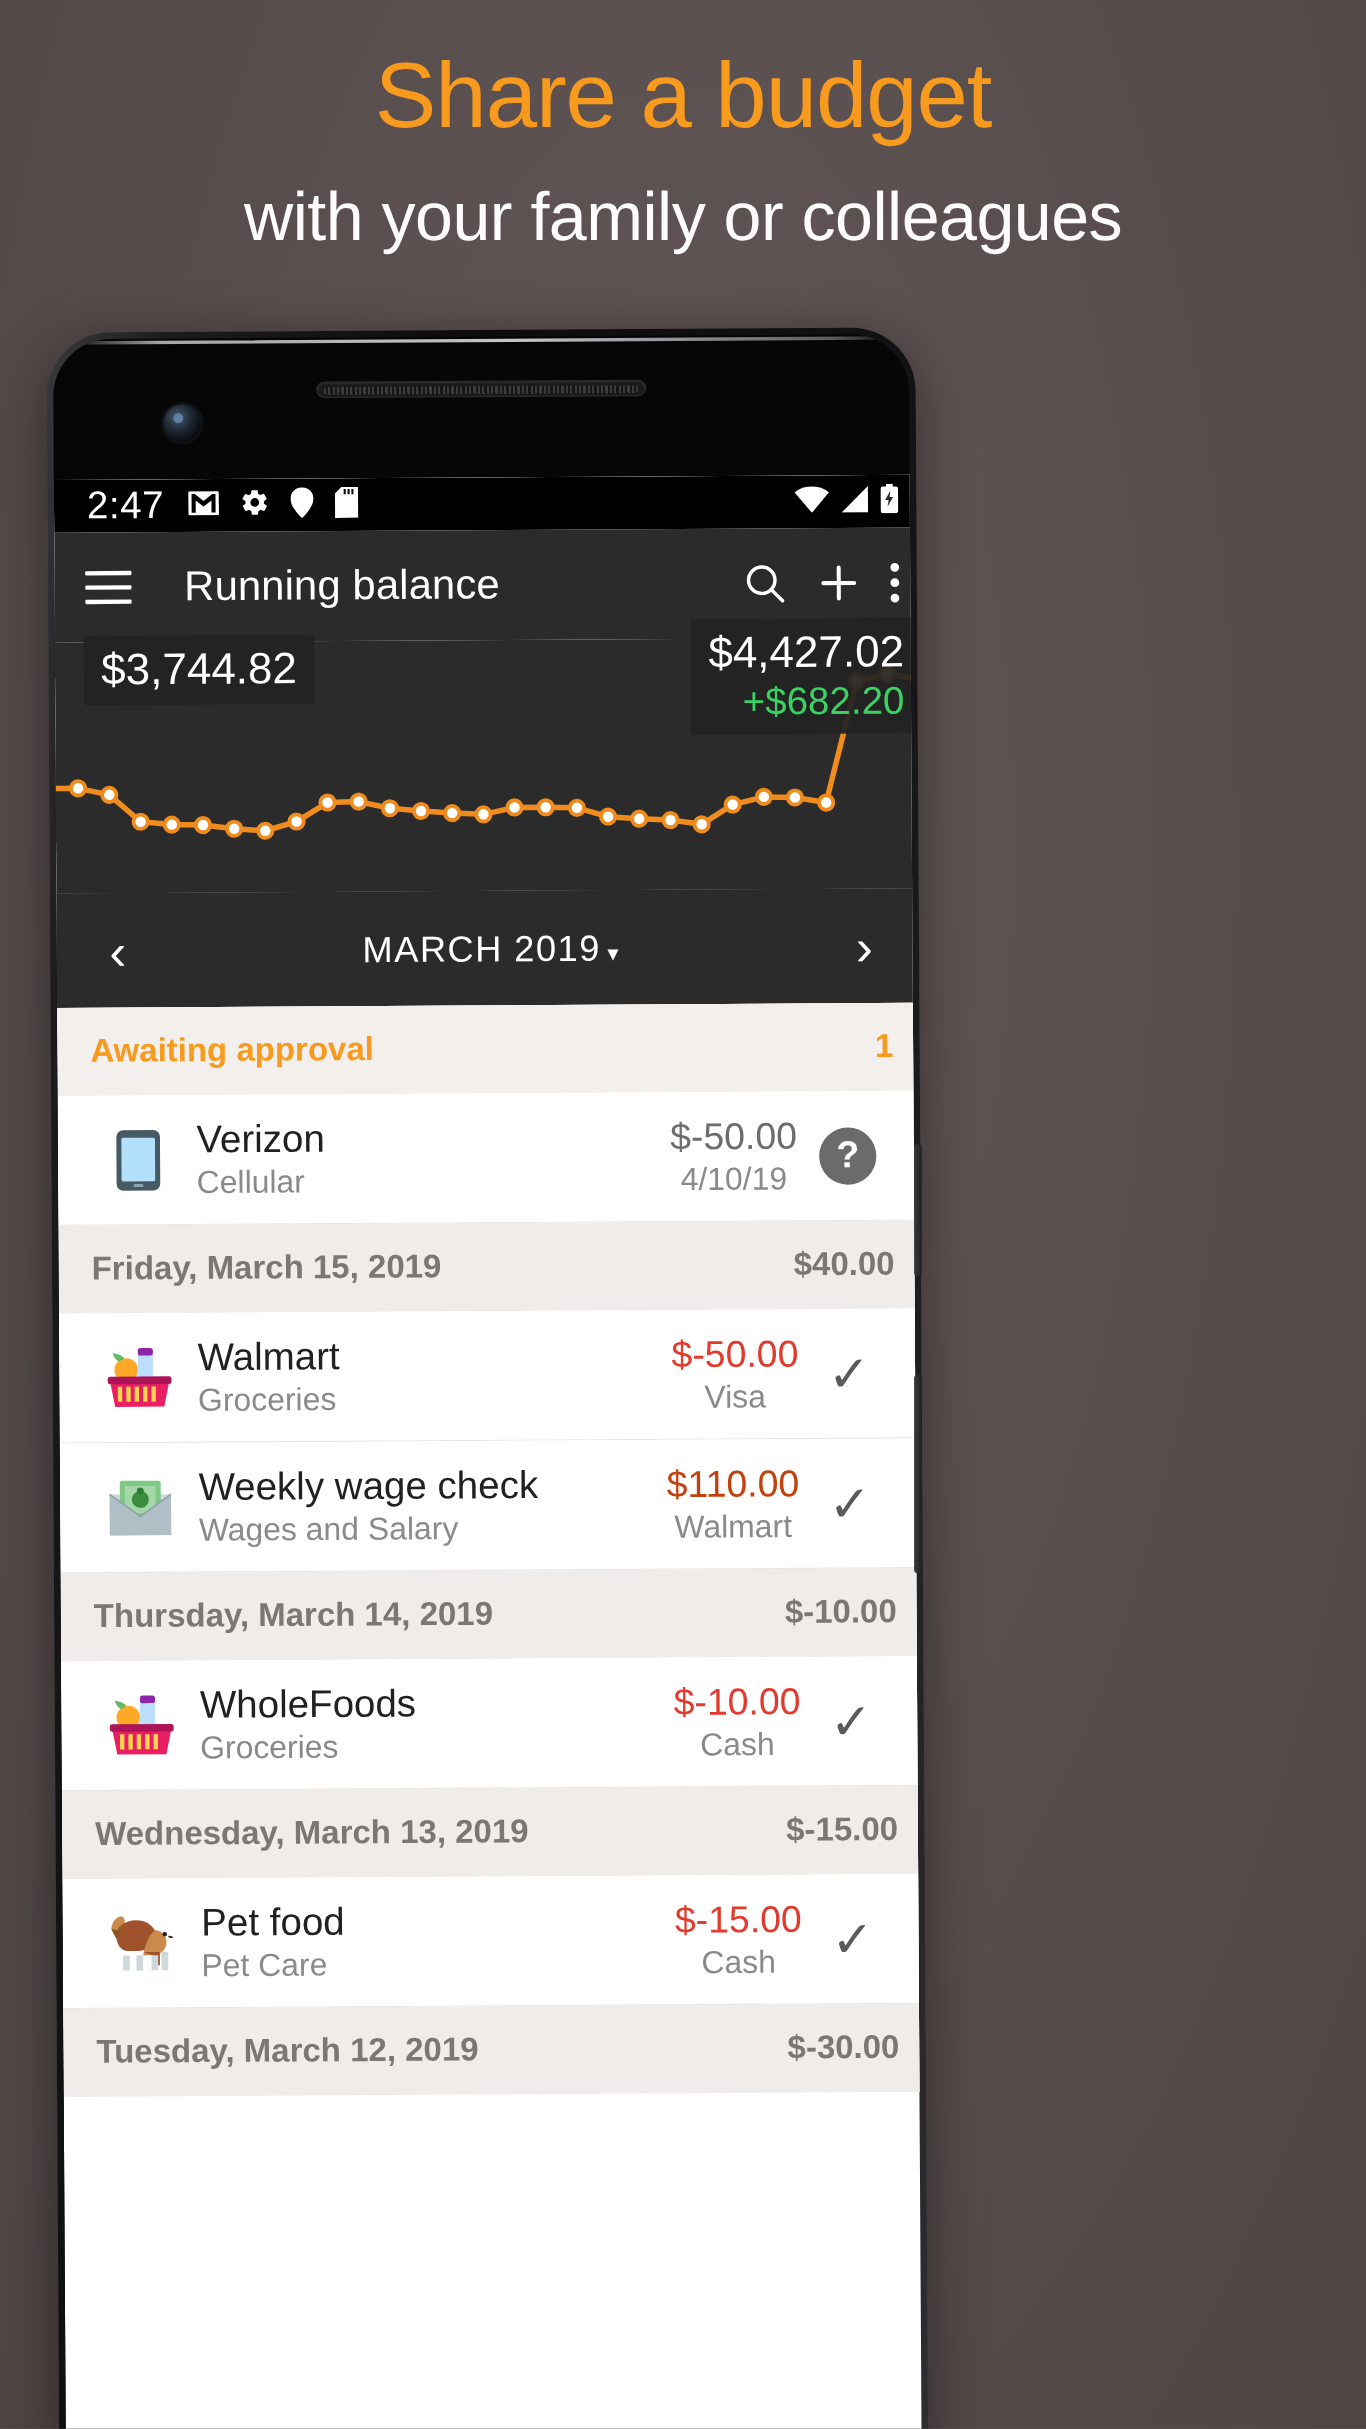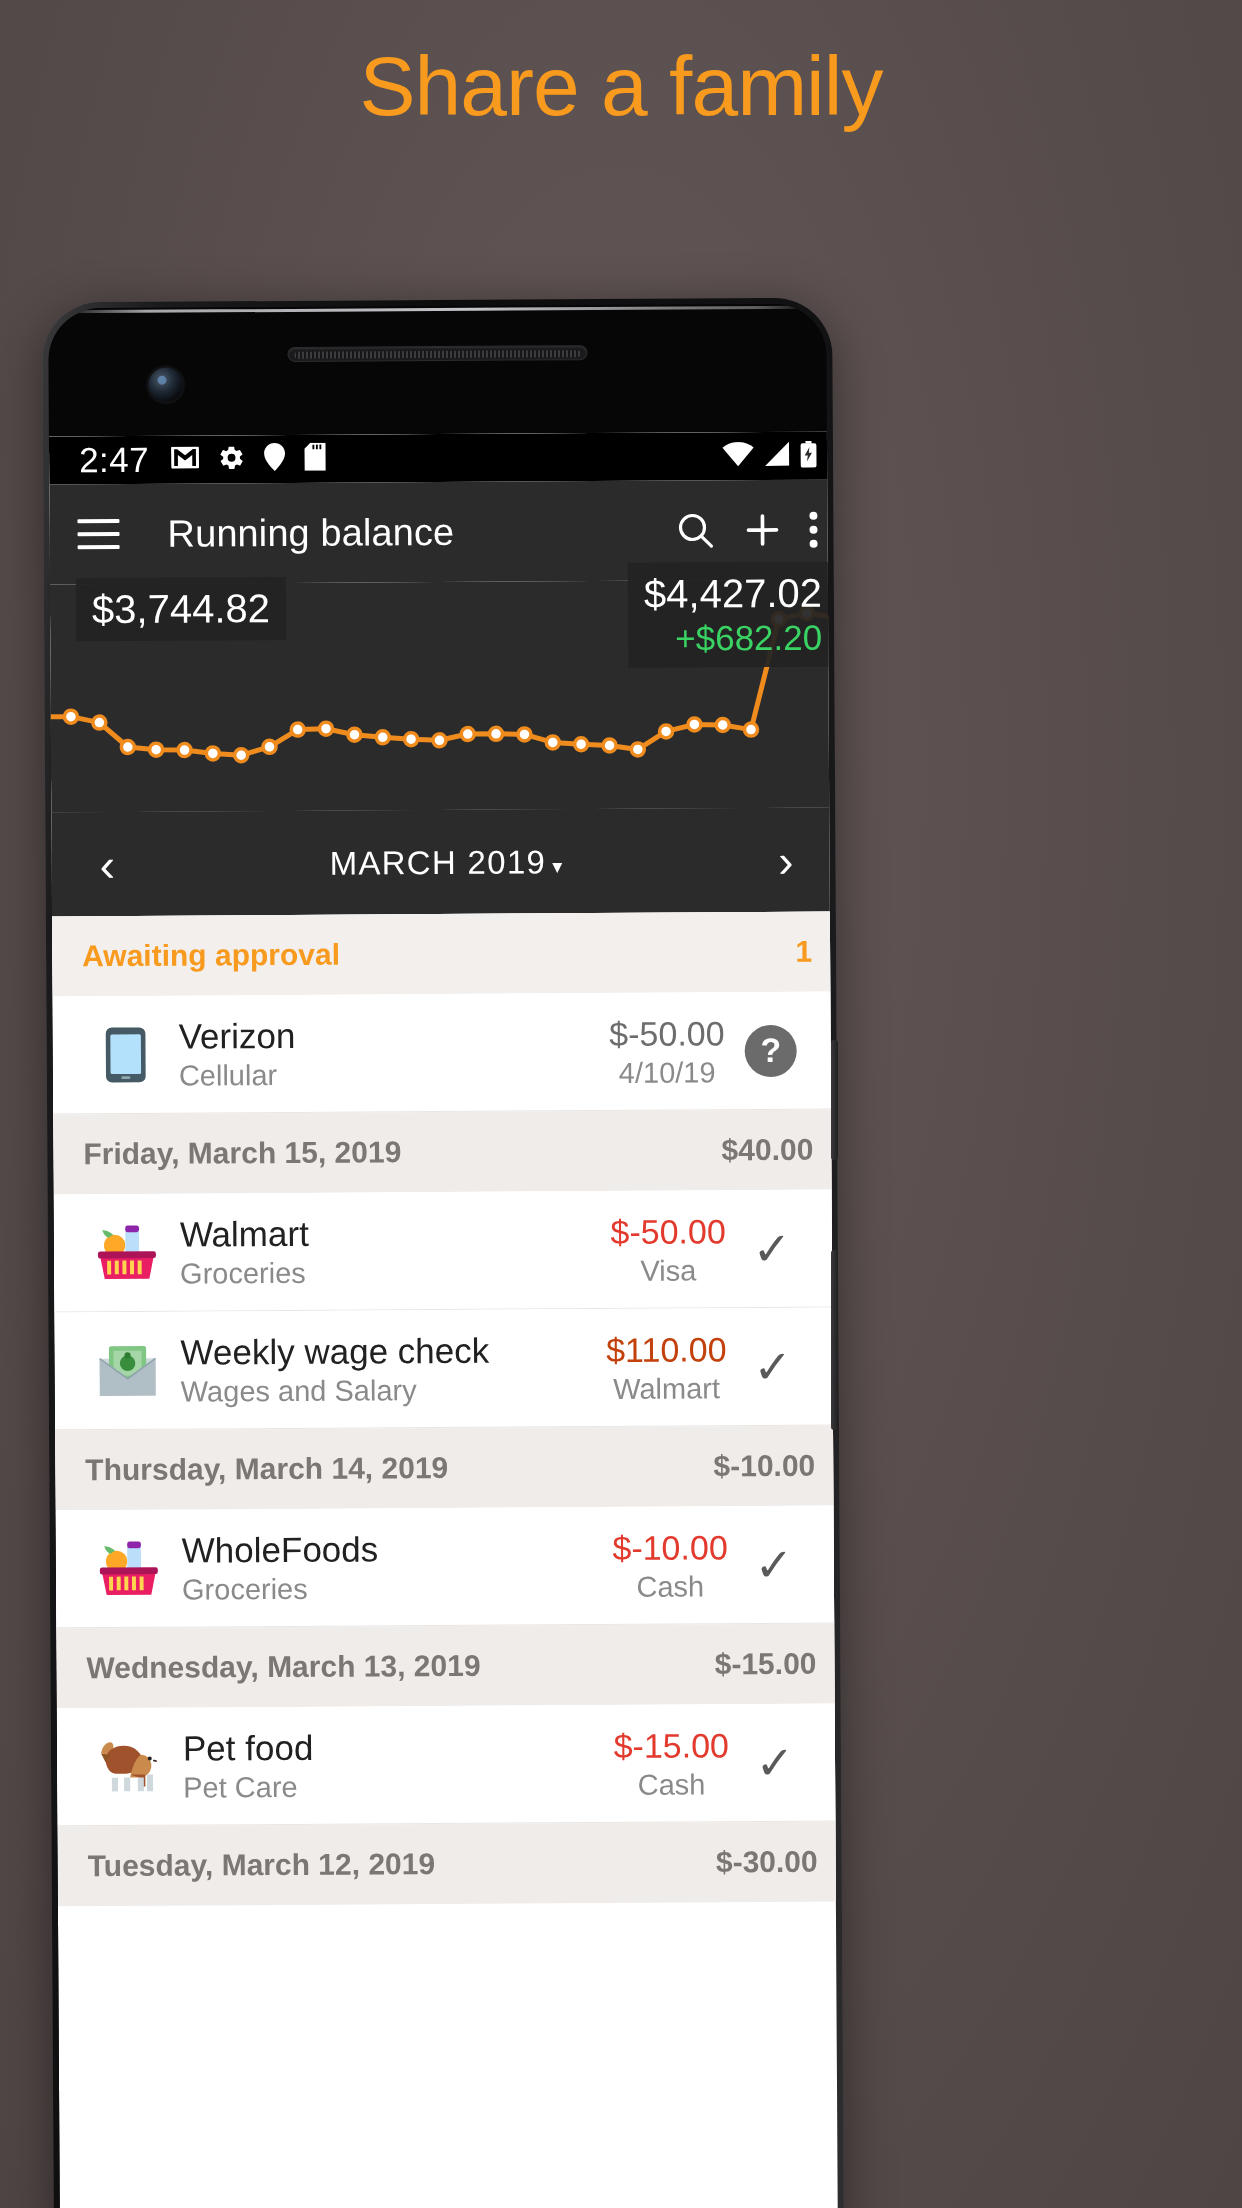"Share a family" div.promo-title { text: family -> budget }
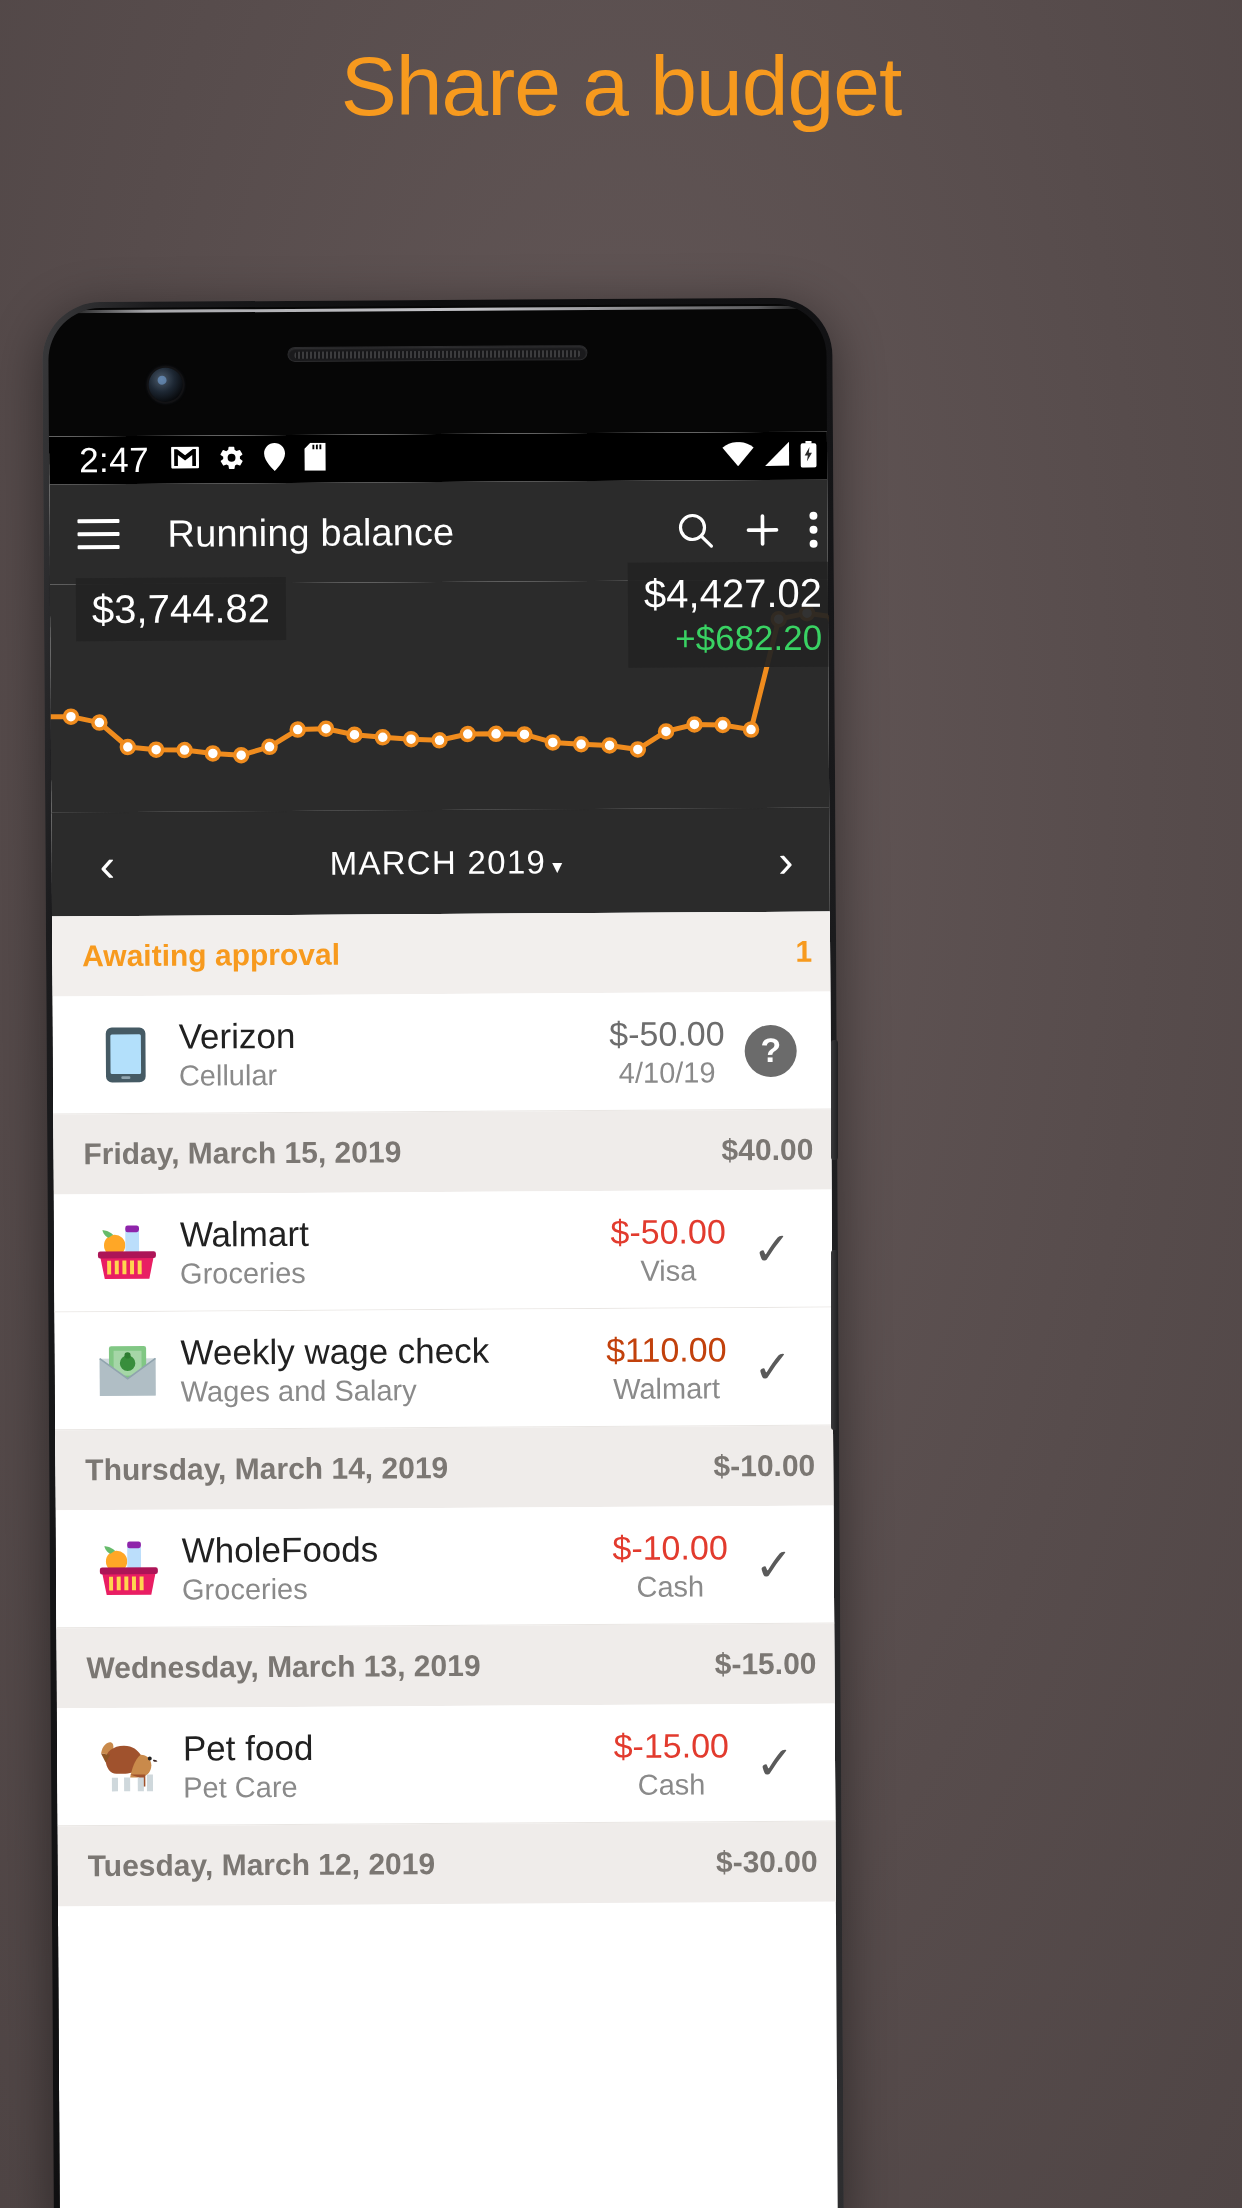"with your family or colleagues" div.promo-sub { html: none -> <div>with your family or colleagues</div> }
